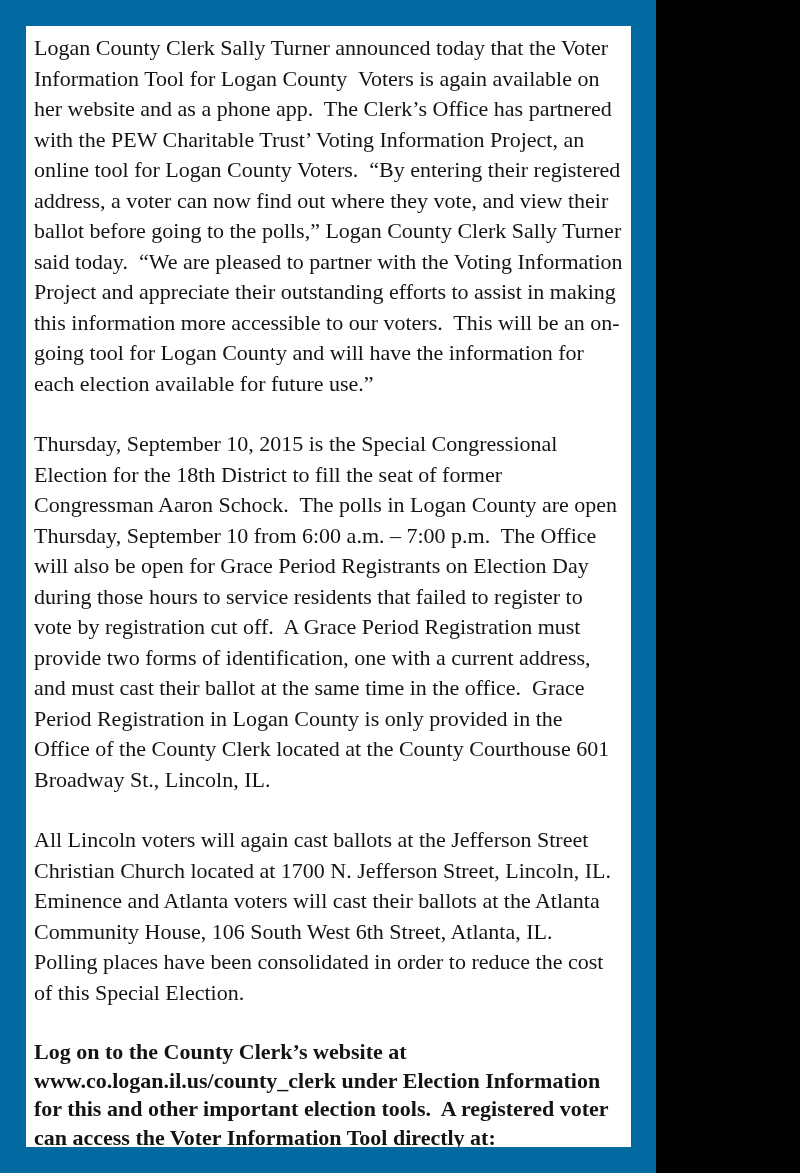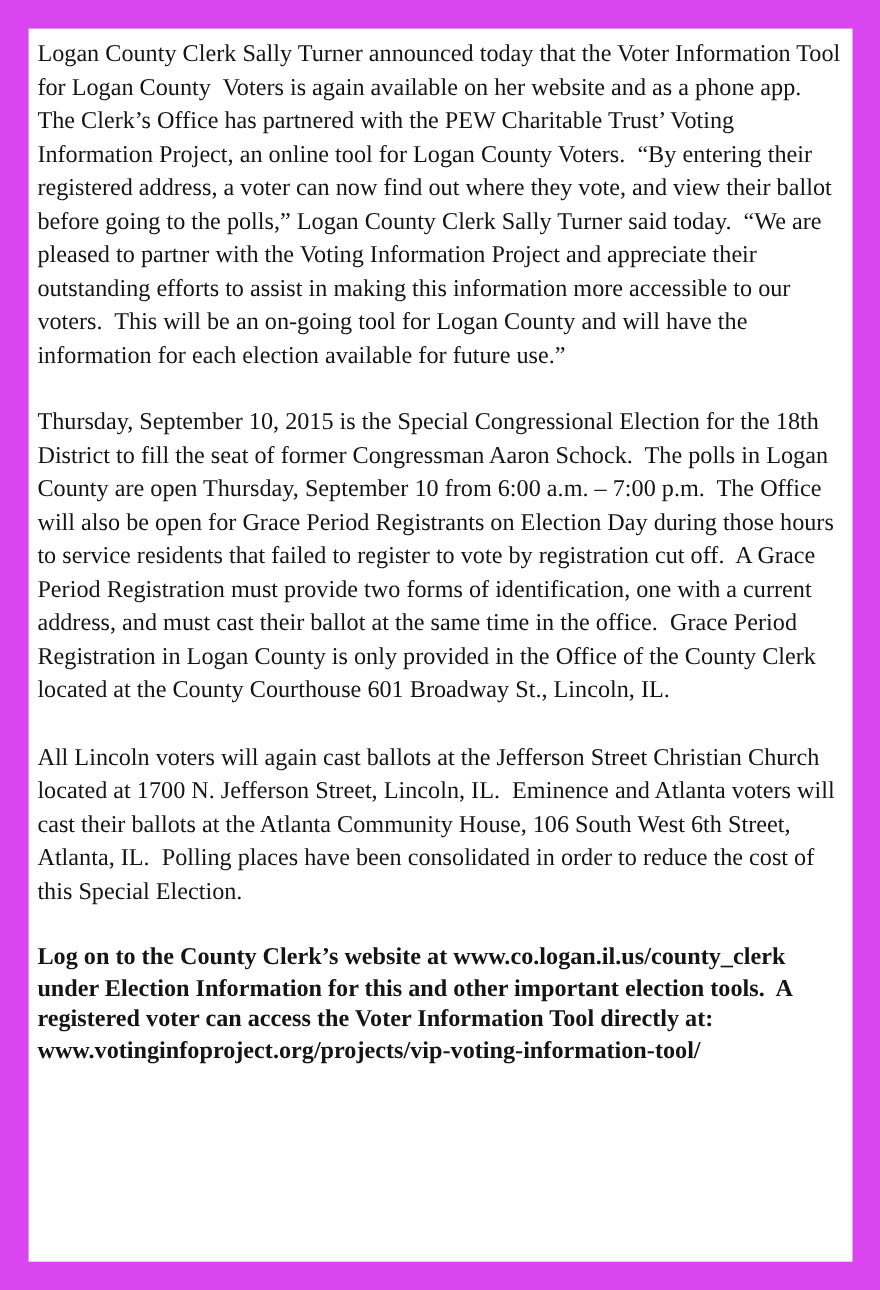"Logan County Clerk Sally Turner" .frame { background: #d946ef -> #0369a1; width: 800px -> 656px }
